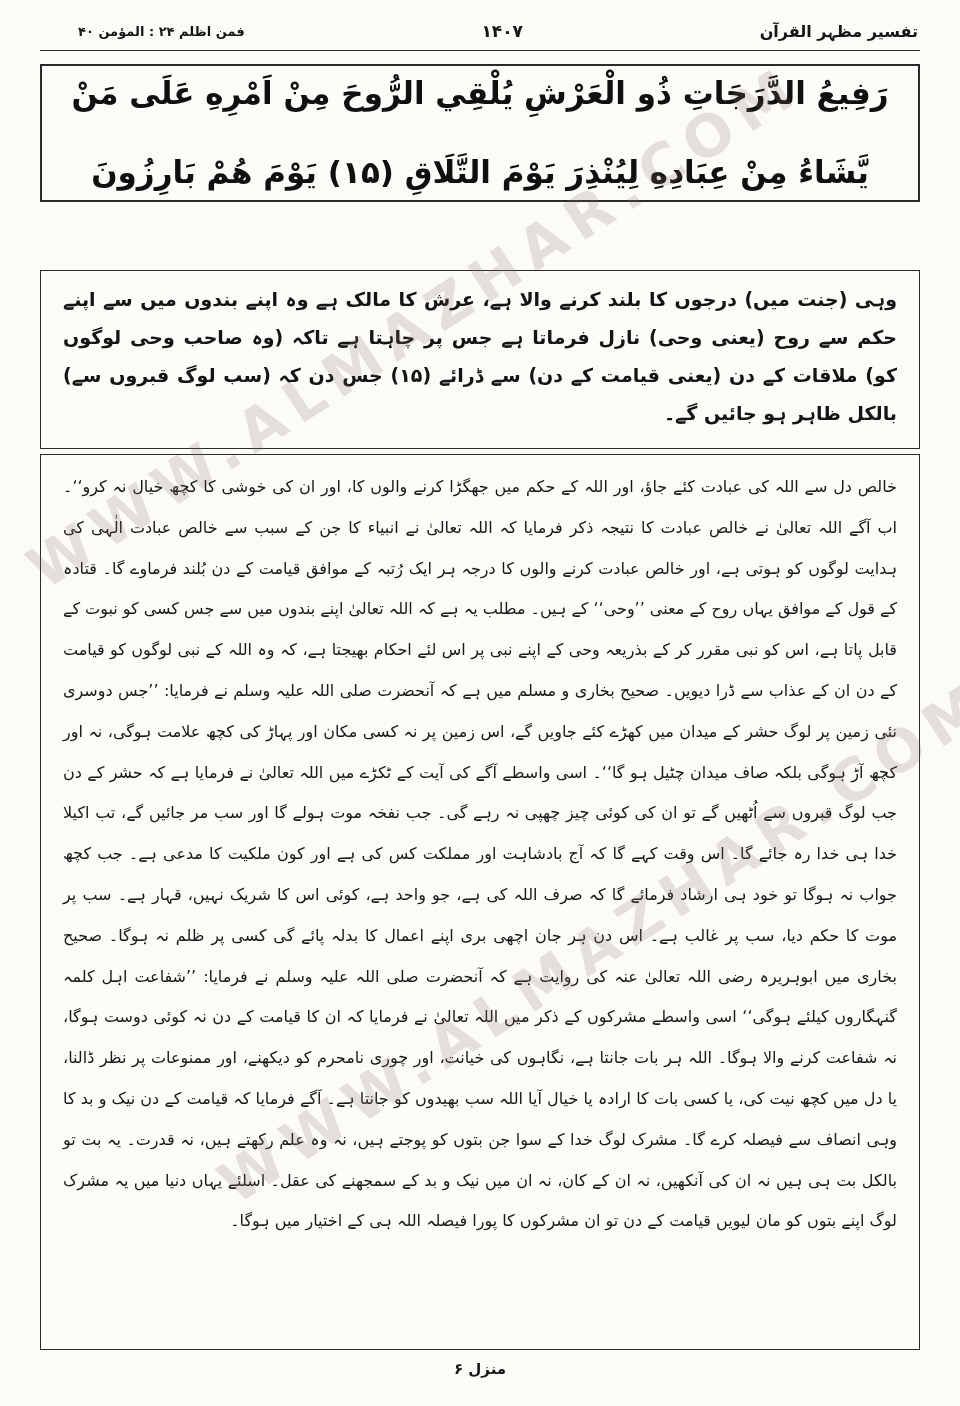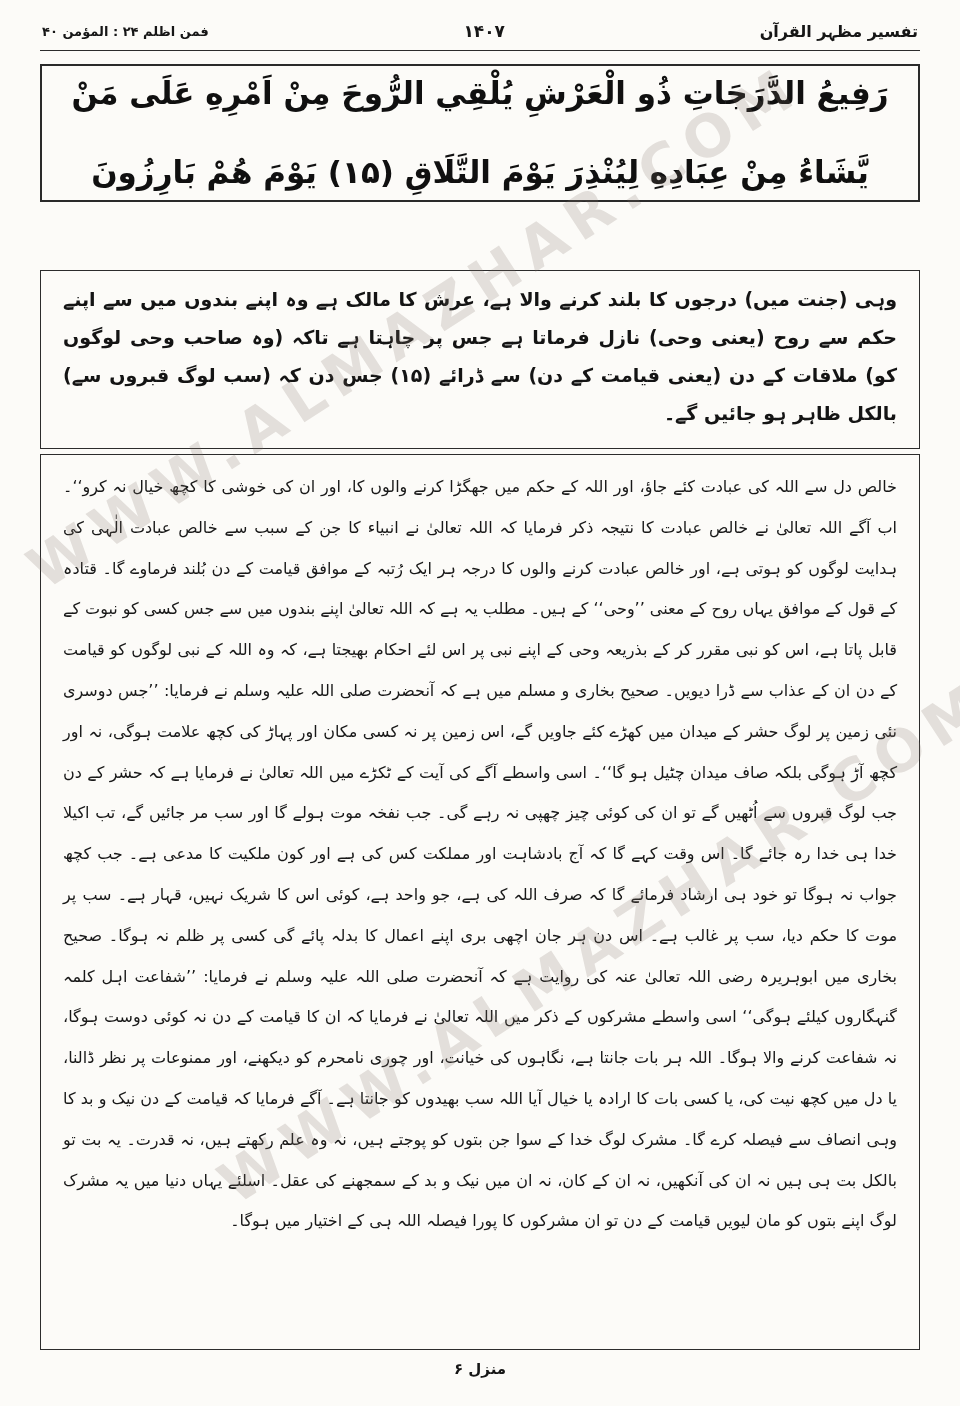"فمن اظلم ۲۴ : المؤمن" .hdr-ref { margin-left: none -> 36px }
